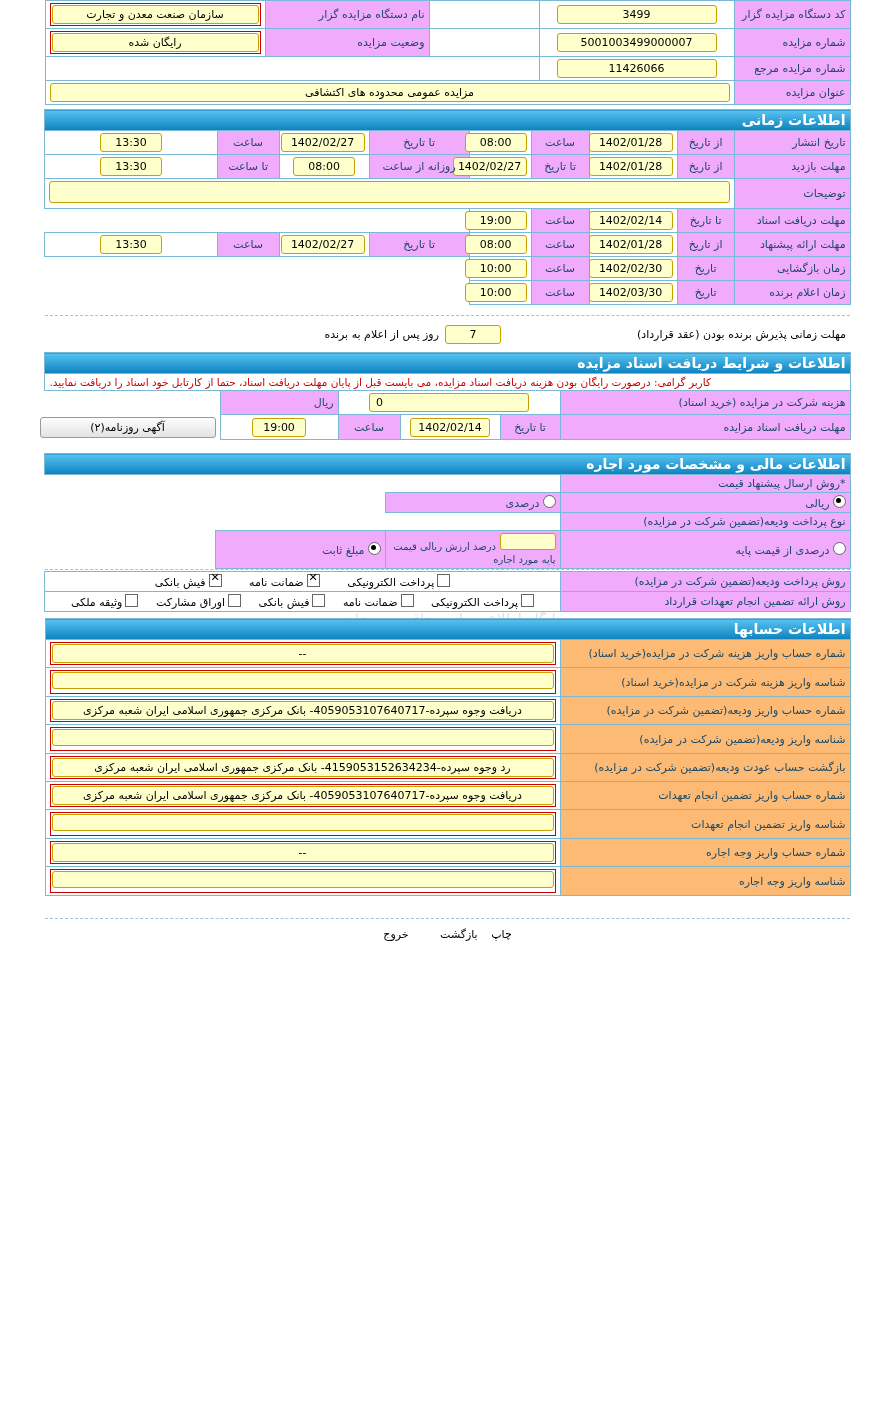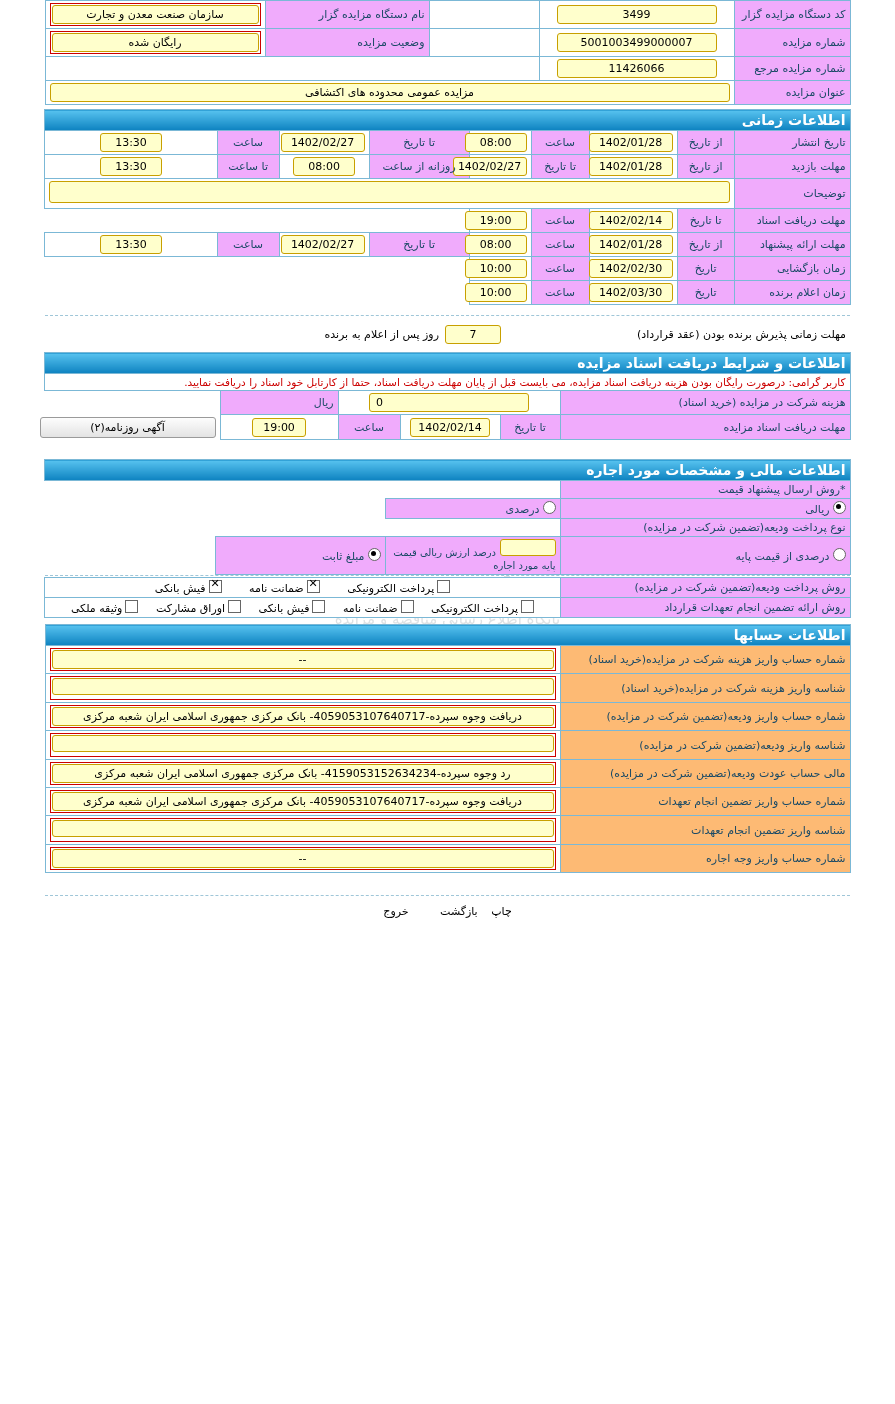"کاربر گرامی: درصورت رایگان بودن" .note { text-align: right -> left }
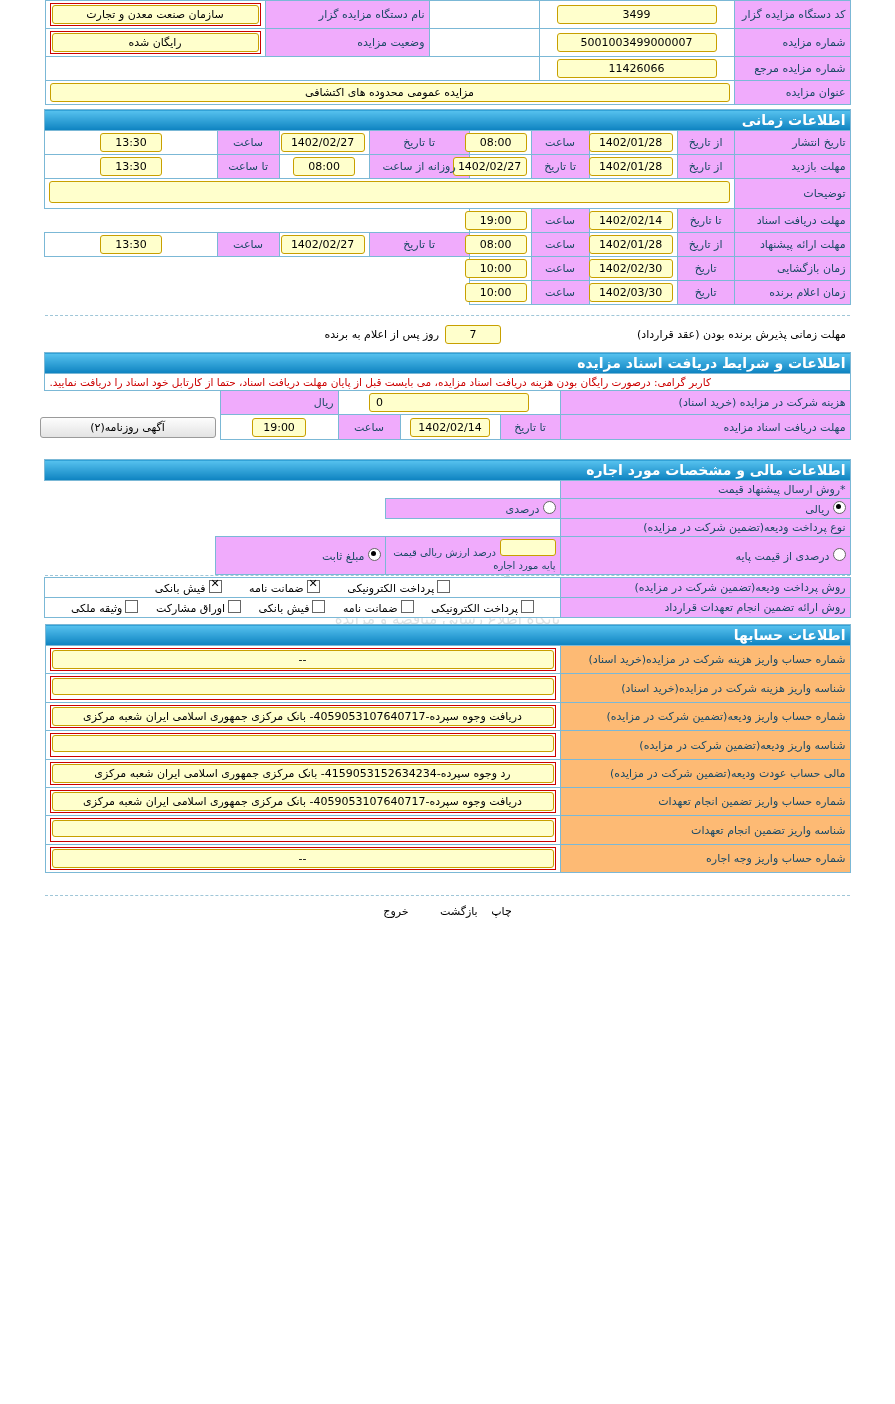"اطلاعات مالی و مشخصات مورد" table.grid { margin-top: 19px -> 13px }
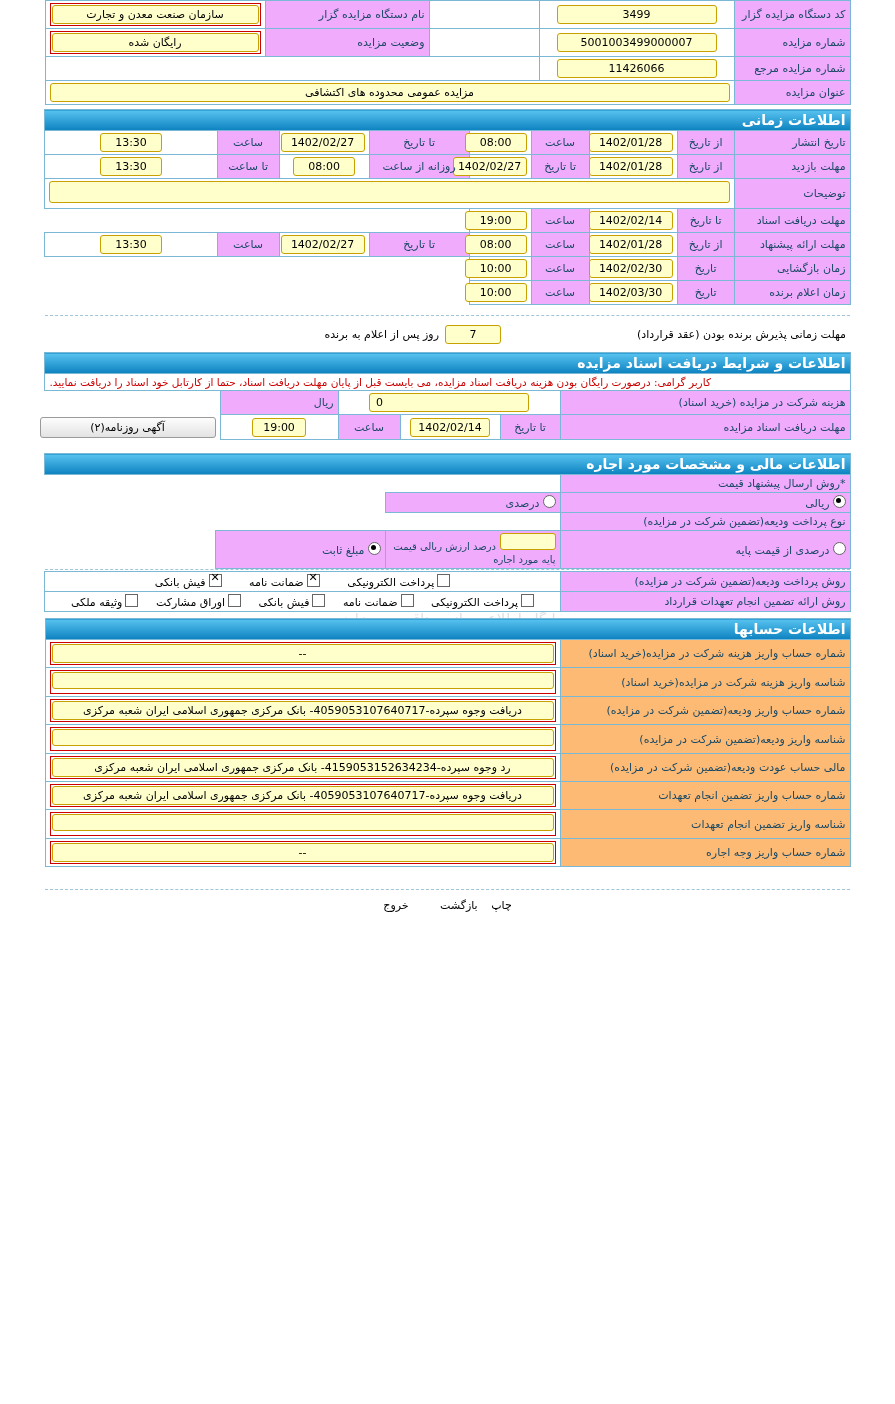"مالی حساب عودت ودیعه(تضمین شرکت" td.acct-lbl { text: مالی -> بازگشت }
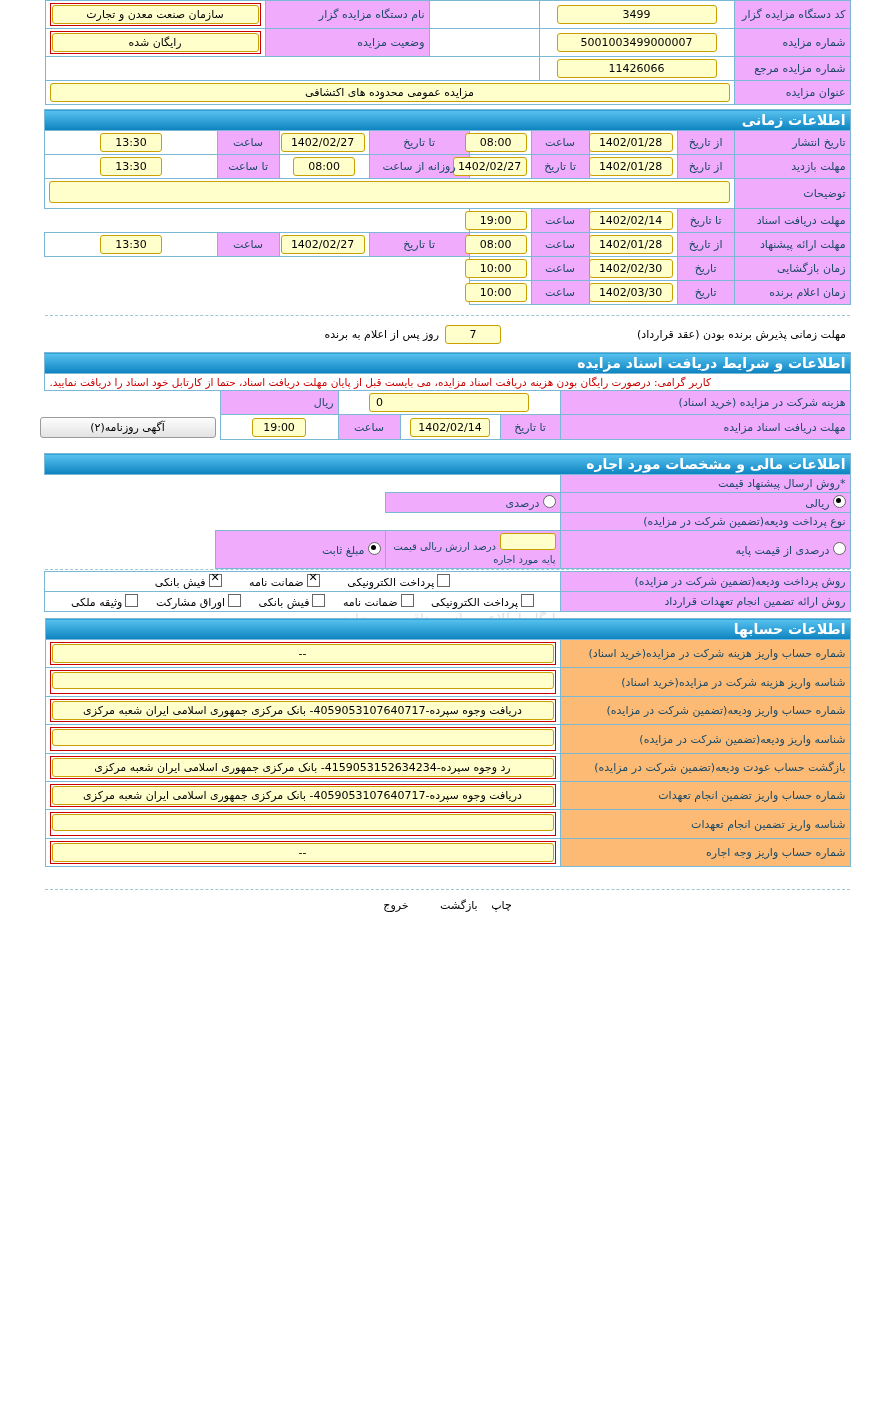"شناسه واریز وجه اجاره" tr { html: none -> <tr> <td>شناسه واریز وجه اجاره</td> <td> <span><span></span></span> </td> </tr> }
